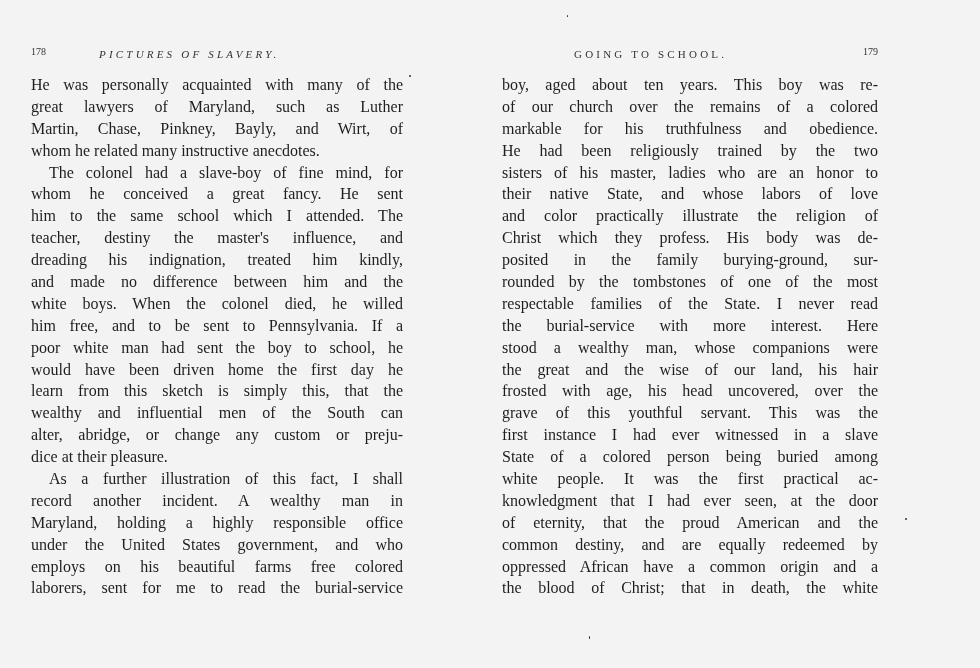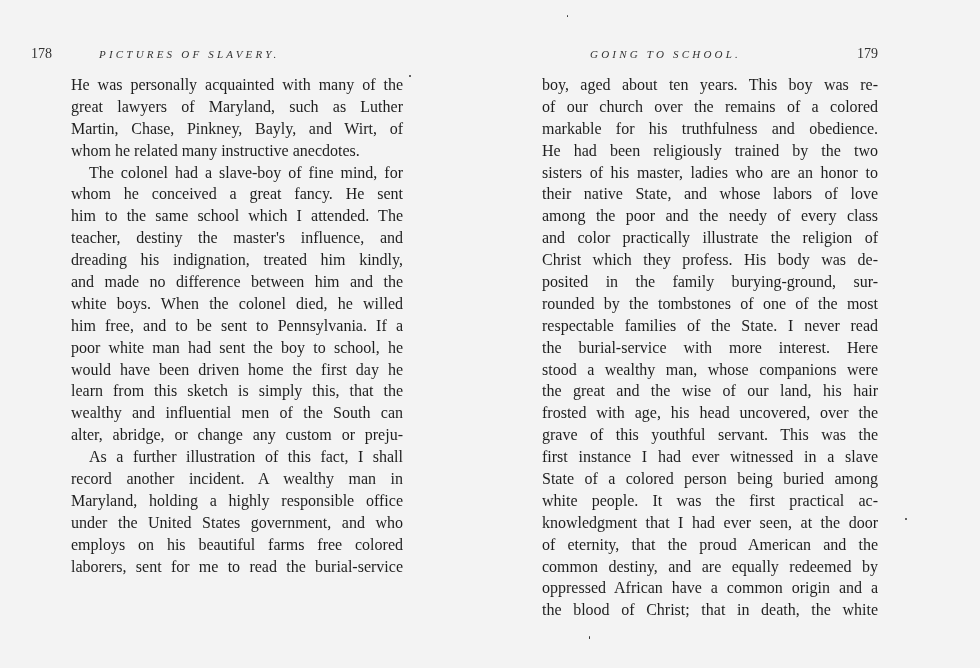"178" .running-head .pnum { font-size: 14px -> 10px }
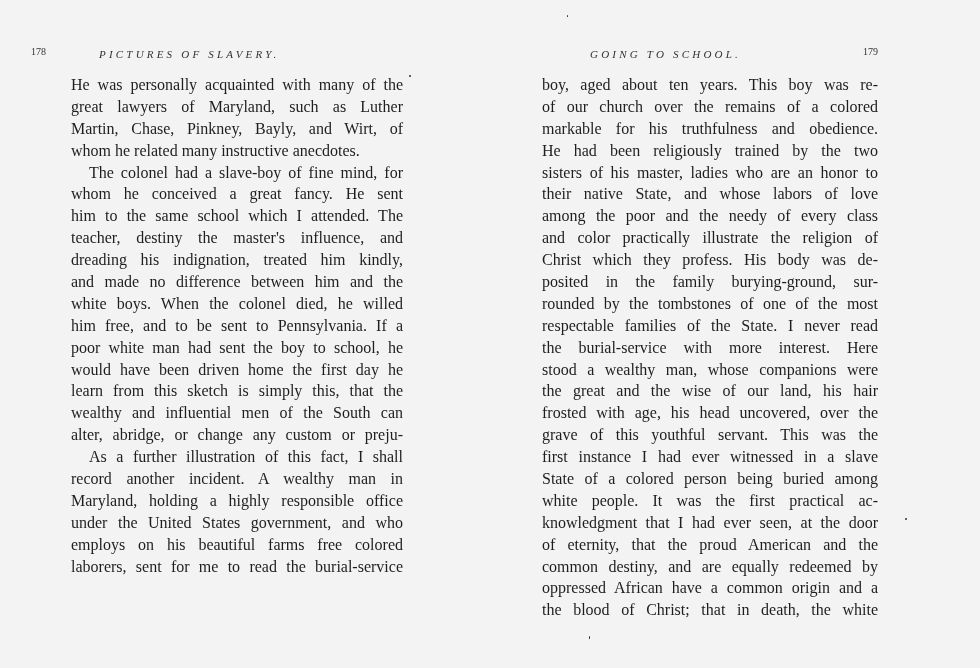"GOING TO SCHOOL." .right .running-head .title { font-style: italic -> none; left: 88px -> 72px }
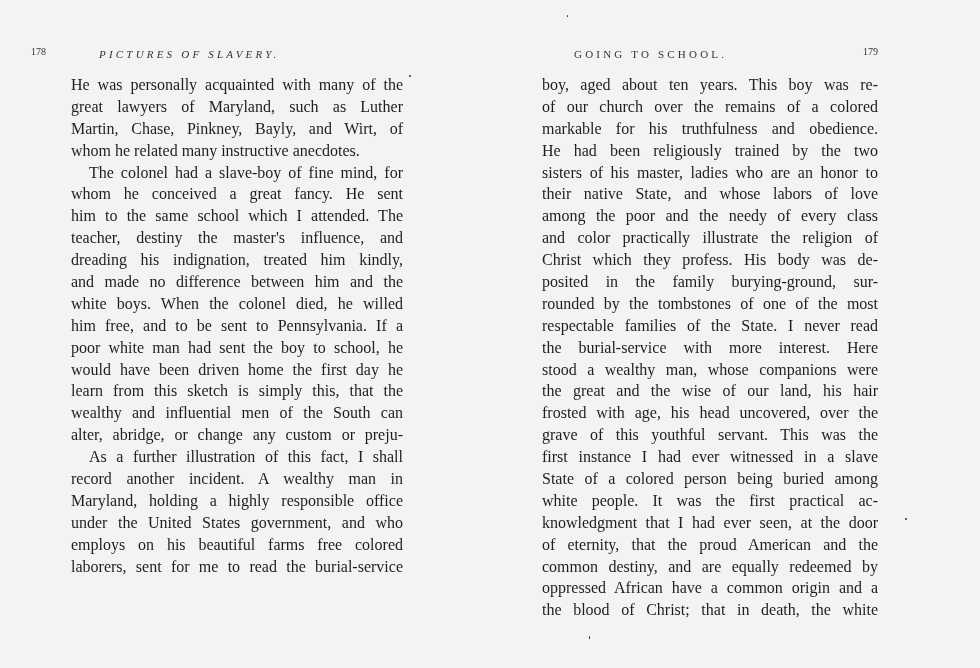"He was personally acquainted with" .line { margin-left: 40px -> none }
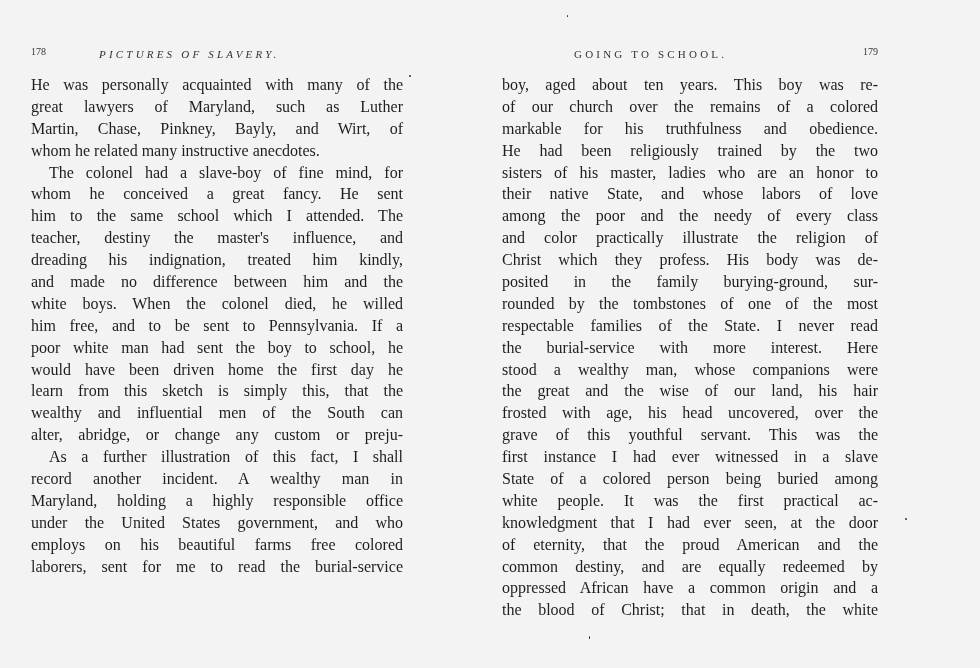"among the poor and the" span.line { html: <span>among the poor and the needy of every class</span> -> none }
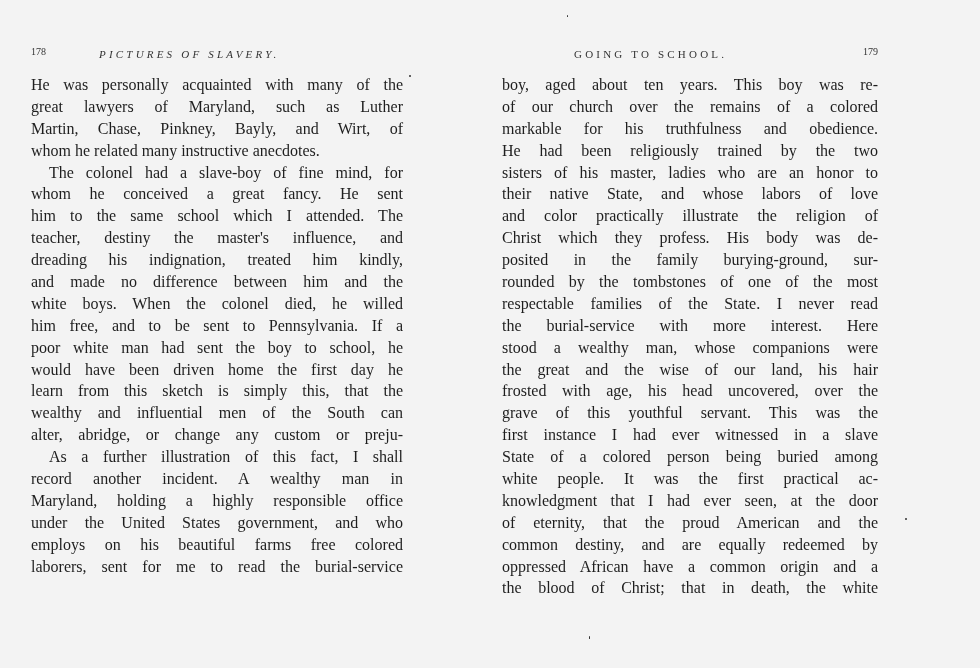"dice at their pleasure." span.line { html: none -> <span>dice at their pleasure.</span> }
